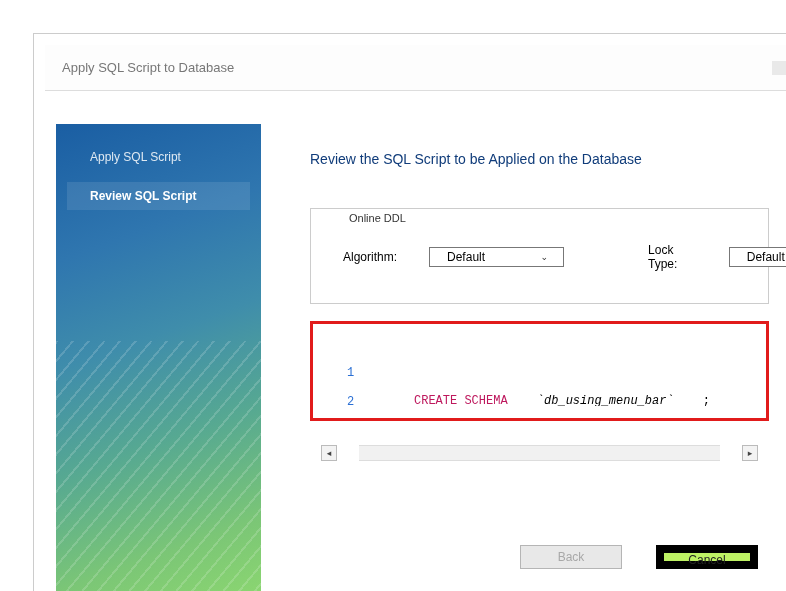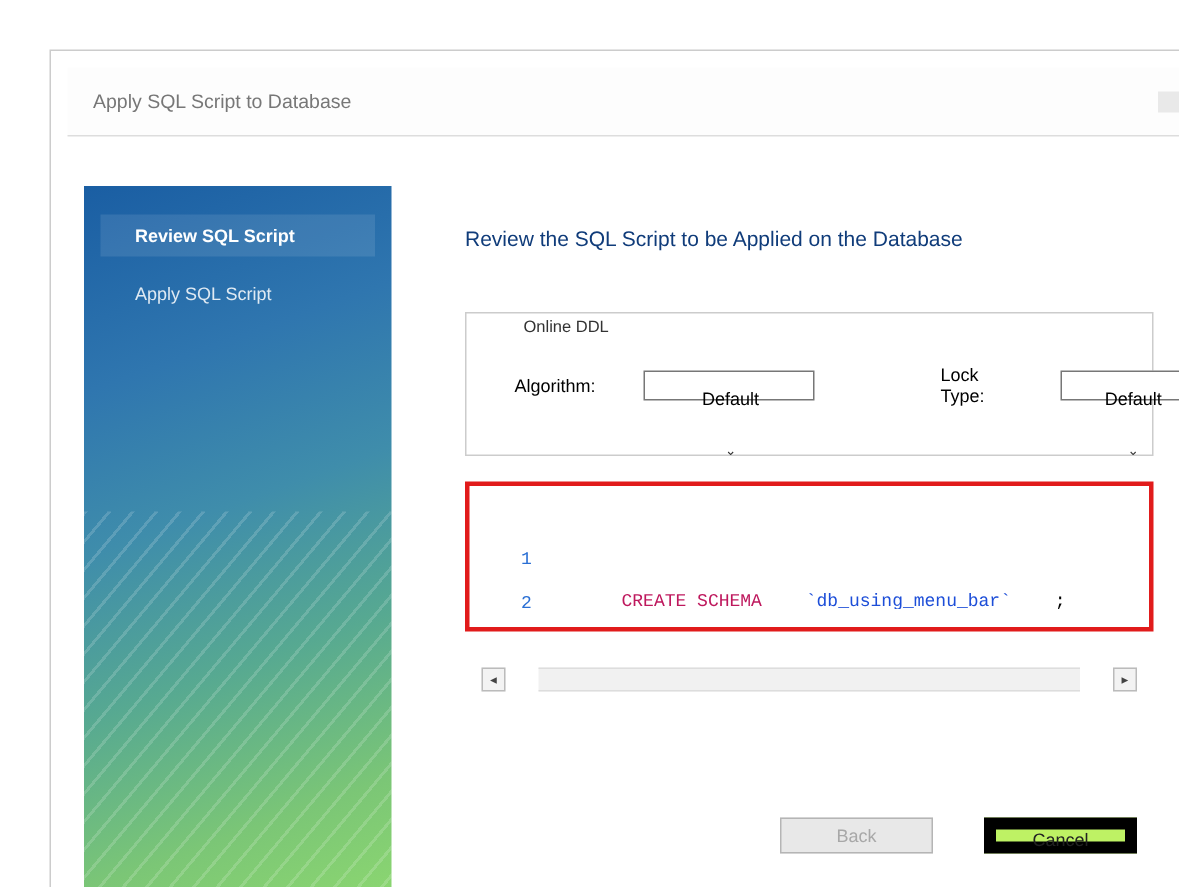"Review SQL Script" div.side-item { order: before "Apply SQL Script" -> after "Apply SQL Script" }
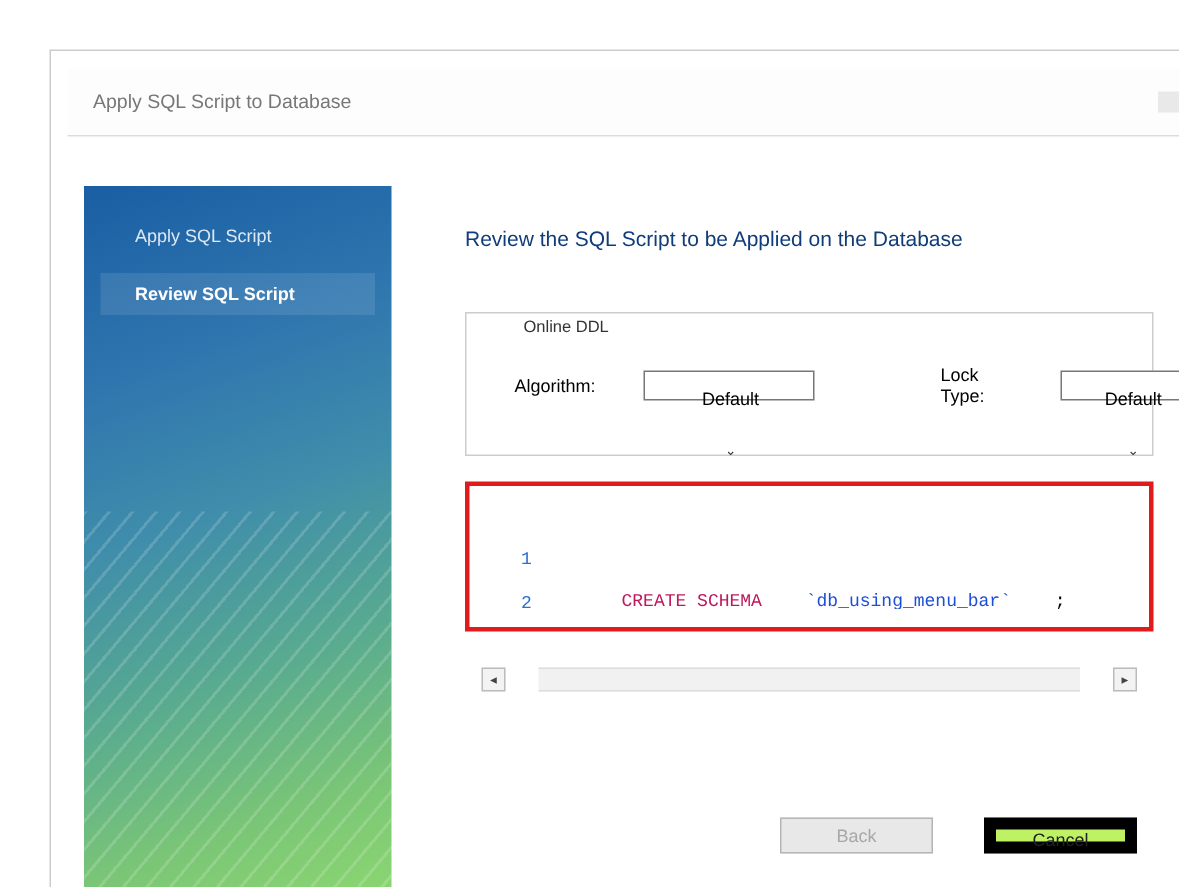"Default" .select { flex-direction: column -> none; width: 114px -> 135px }
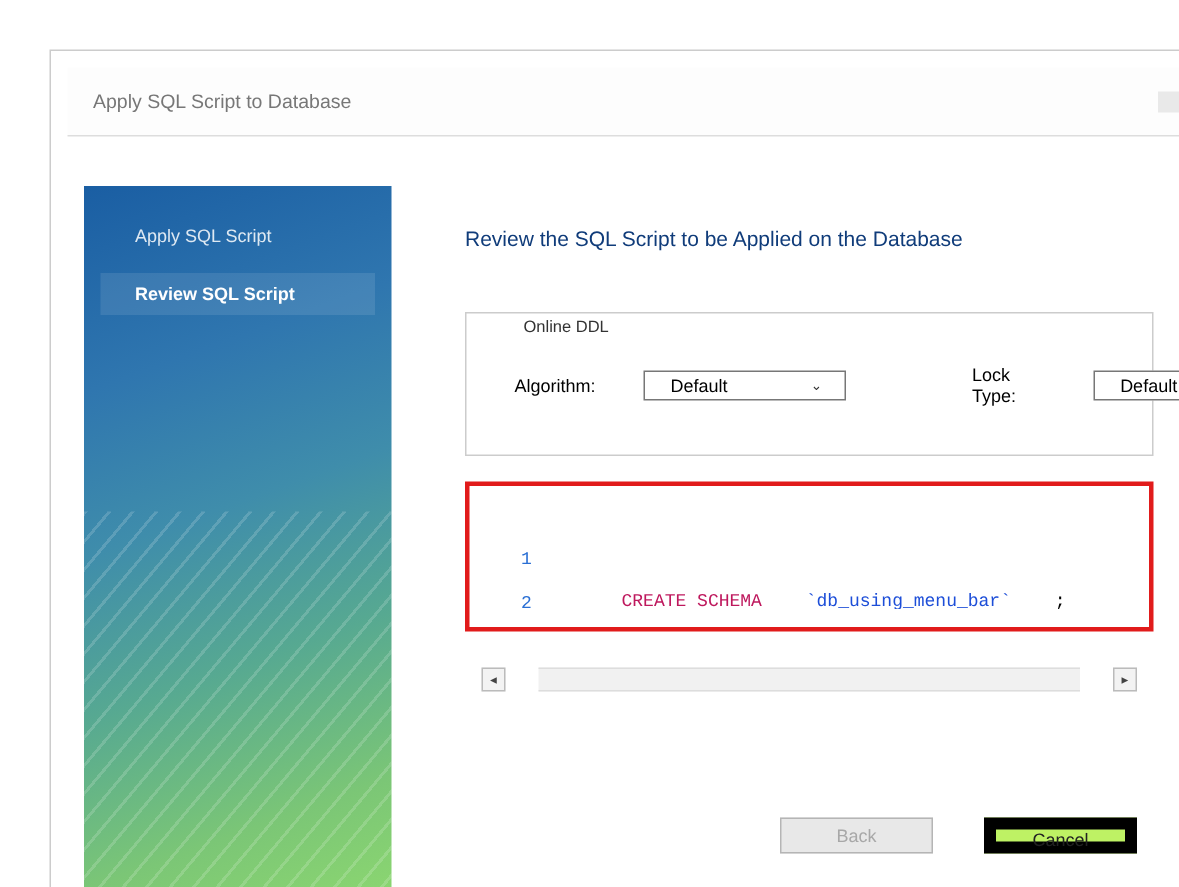"`db_using_menu_bar`" .str { color: #1d4ed8 -> #000000; font-style: none -> italic }
